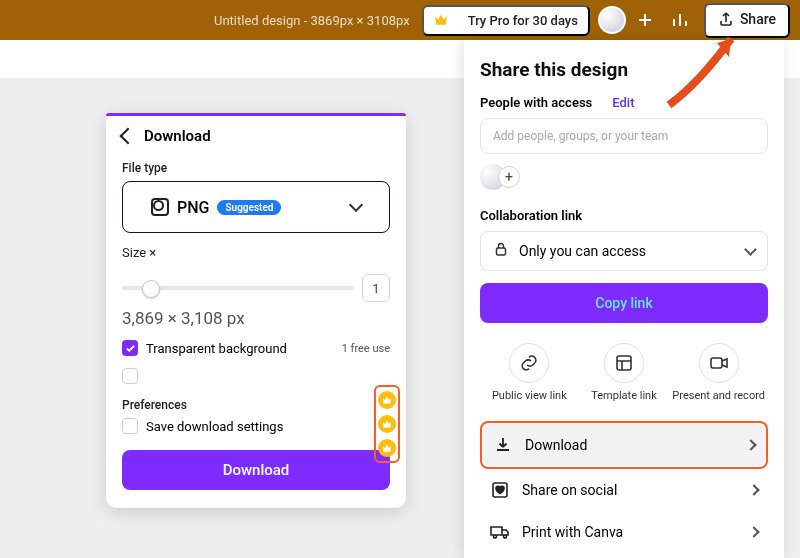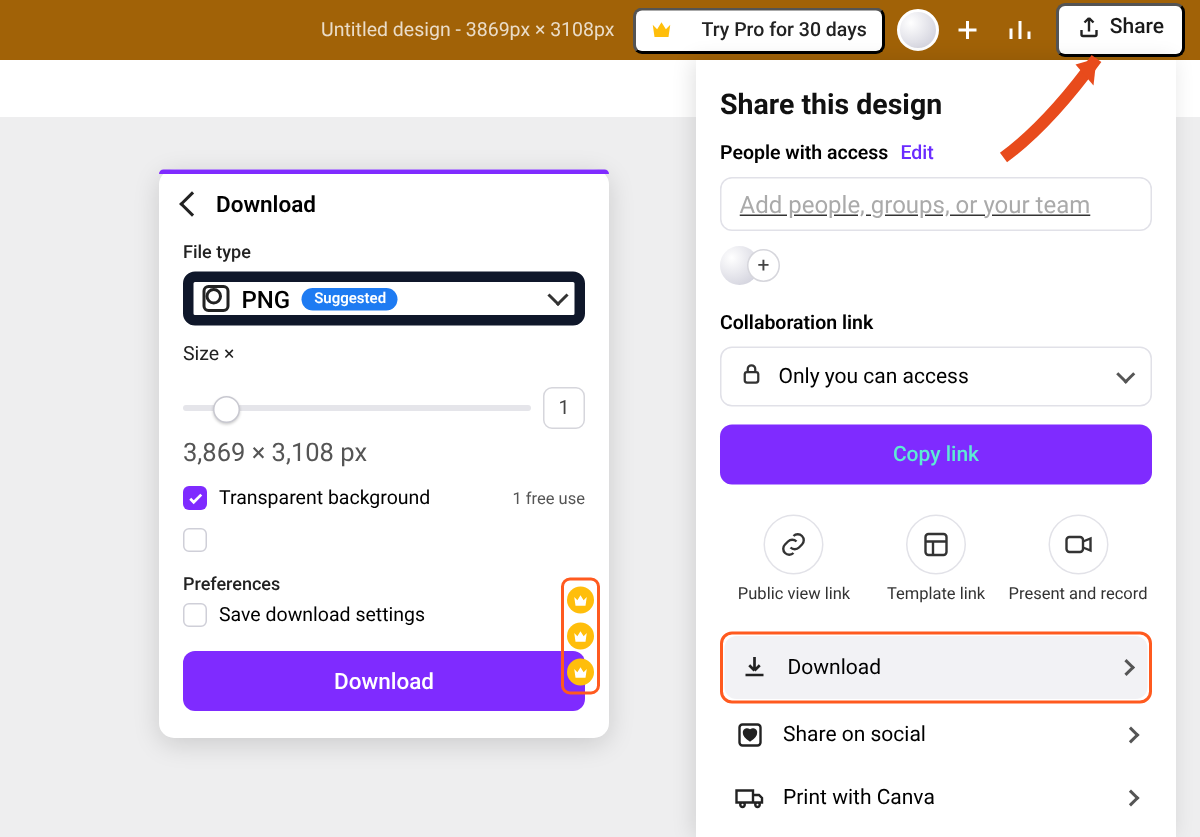"People with access" .sp-row { gap: 8px -> 20px }
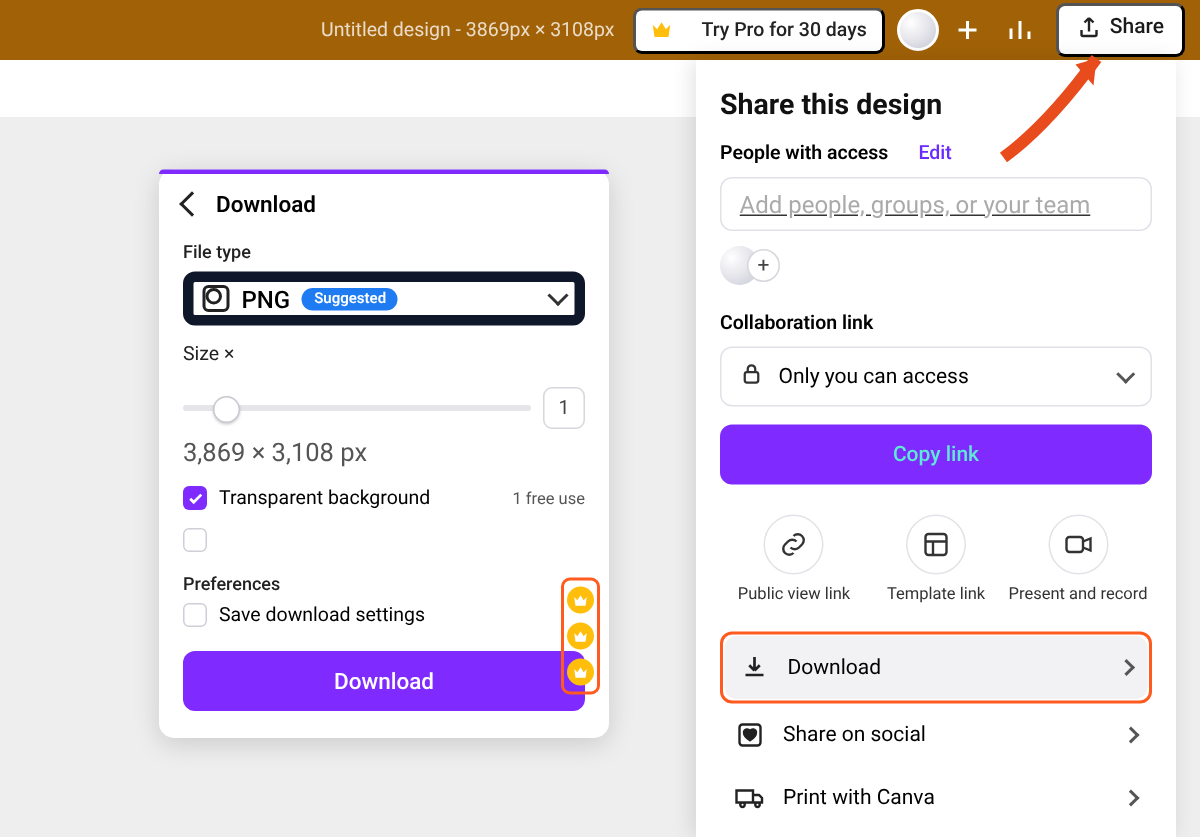"Add people, groups, or your" .input { font-size: 16px -> 12px; text-decoration: underline -> none }
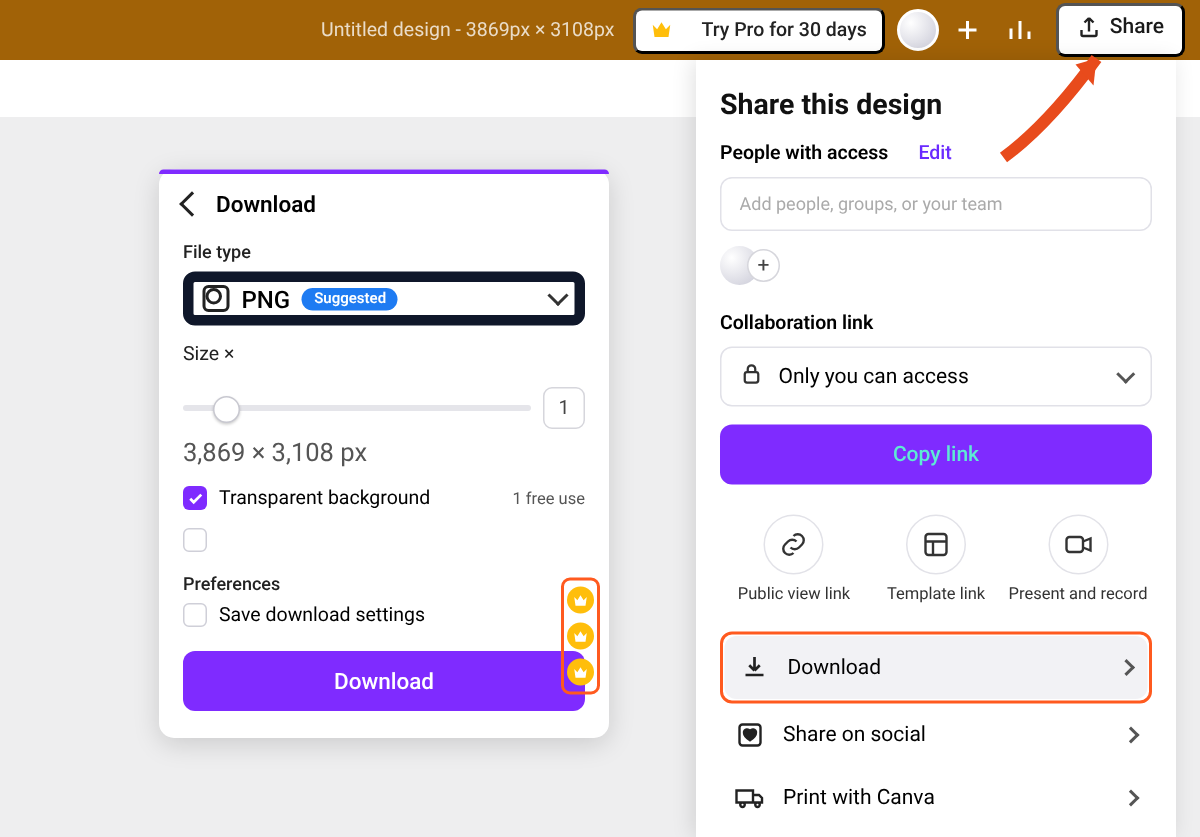"PNG" .select { border: 7px solid #0f172a -> 1px solid #0f172a; height: 36px -> 52px; padding: 0 6px -> 0 28px }
